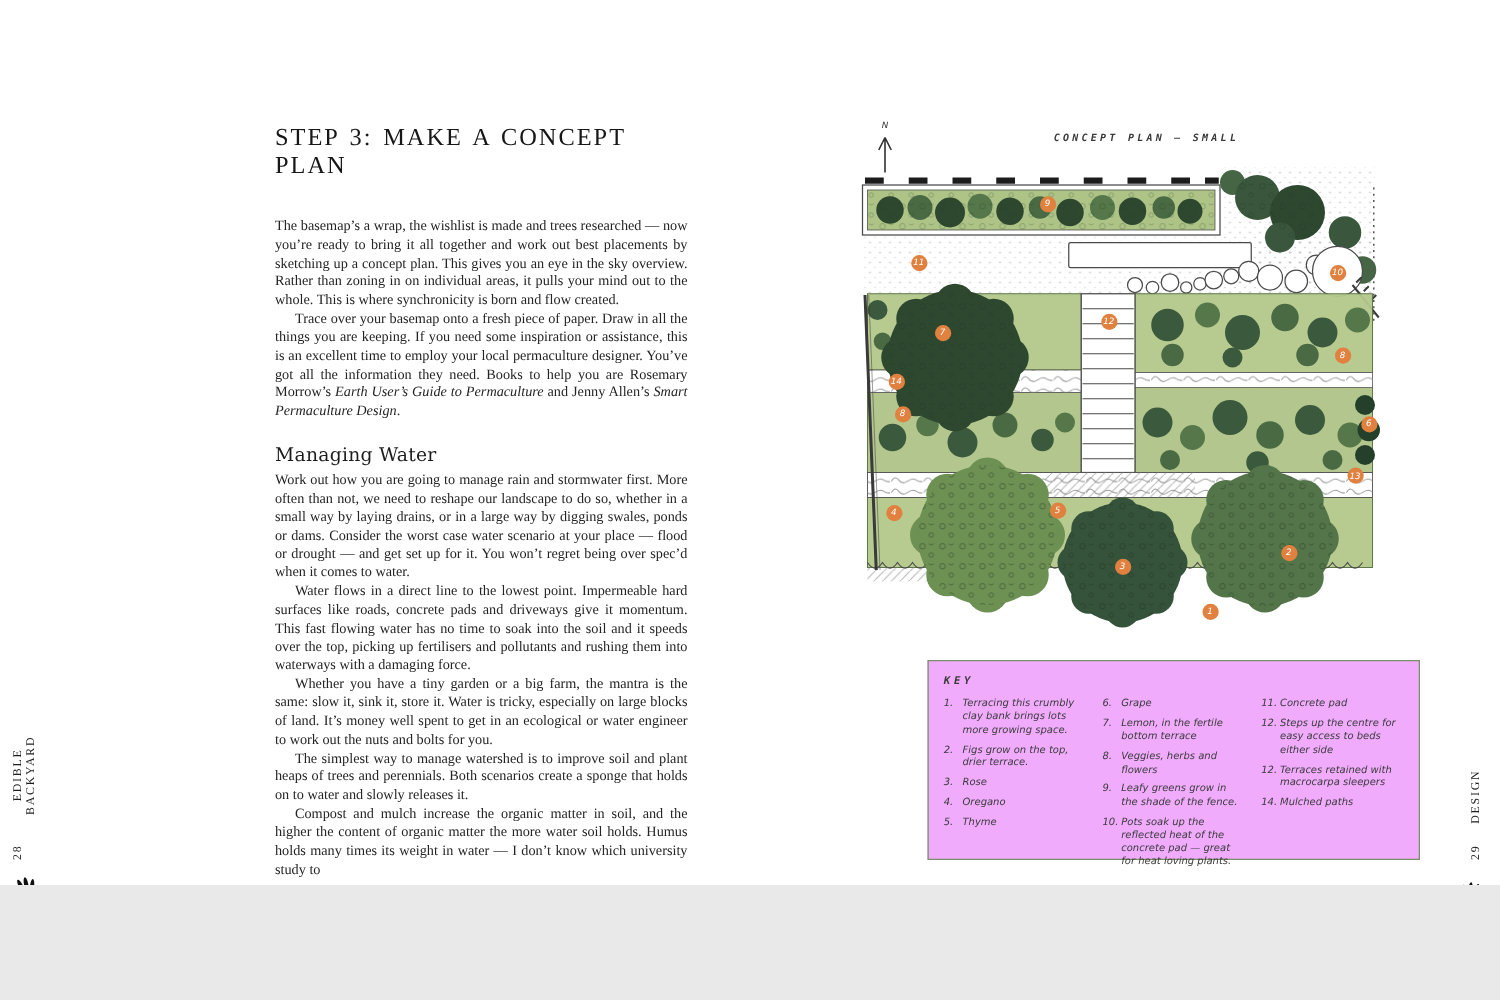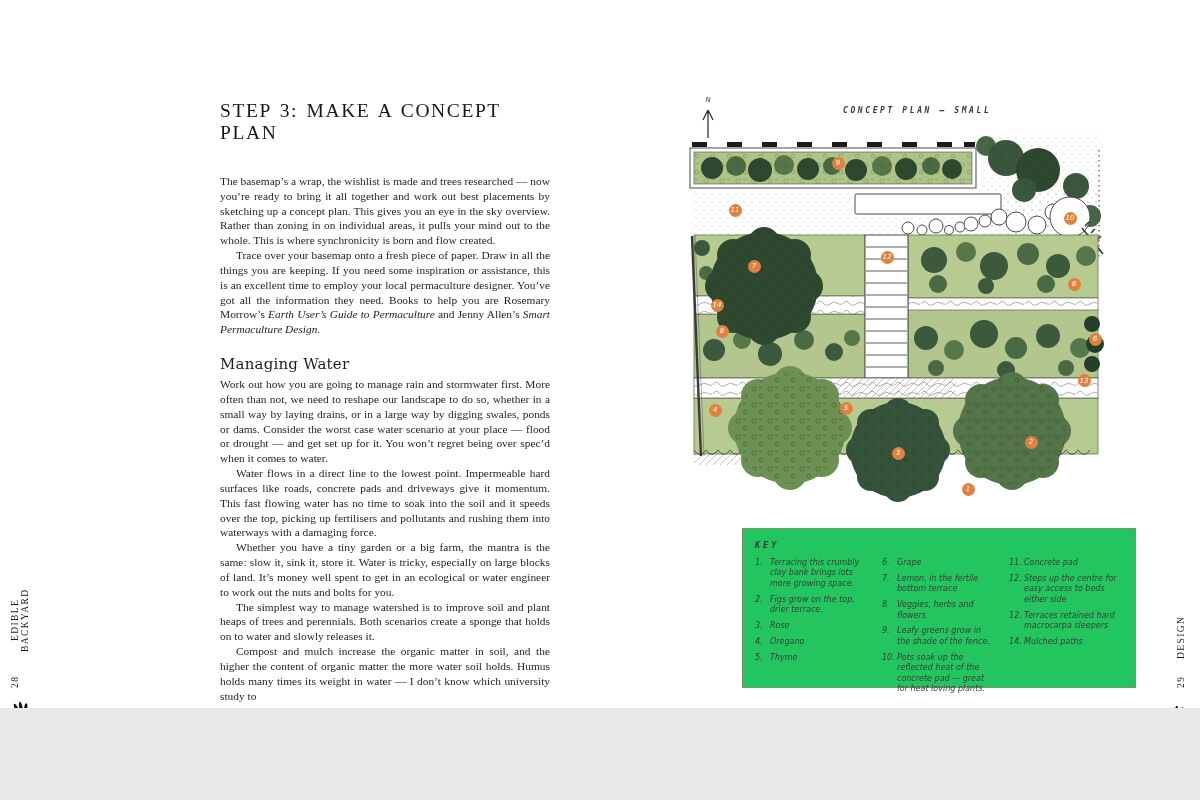"KEY" .key-box { background: #22c55e -> #f0abfc }
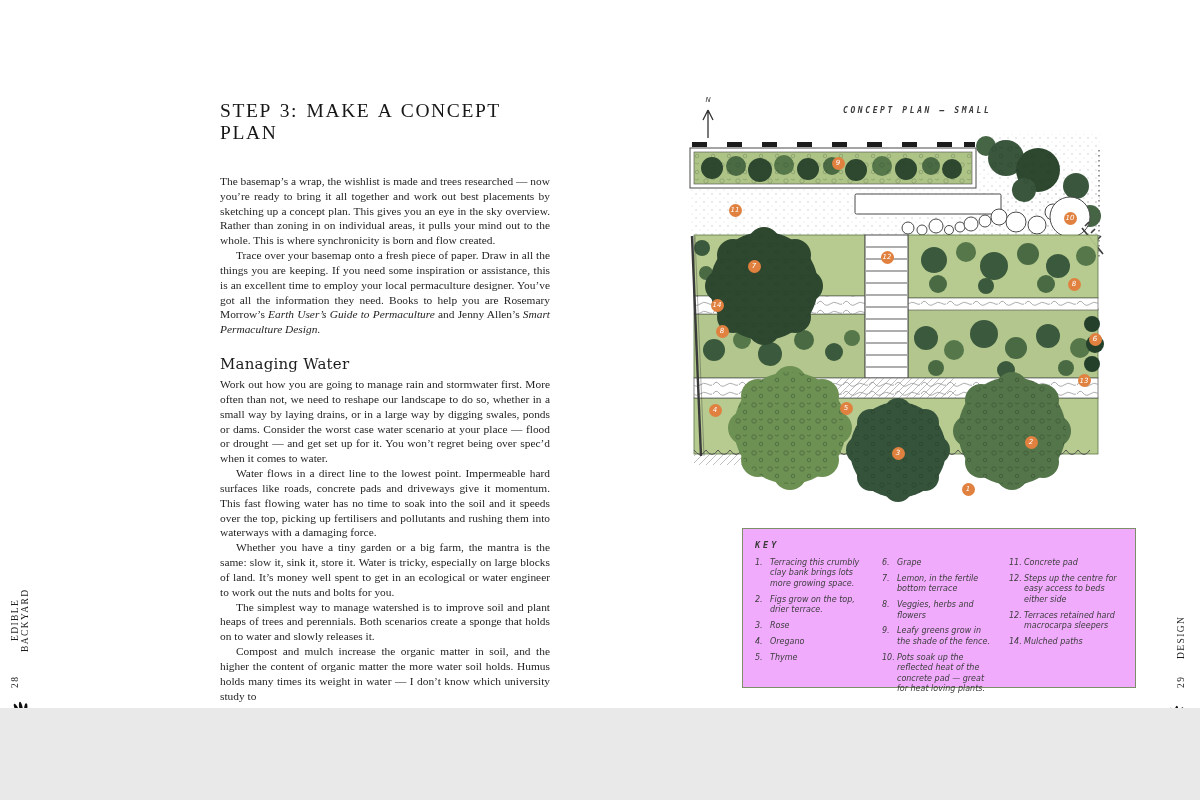"Terraces retained hard macrocarpa" span.key-text { text: hard -> with }
